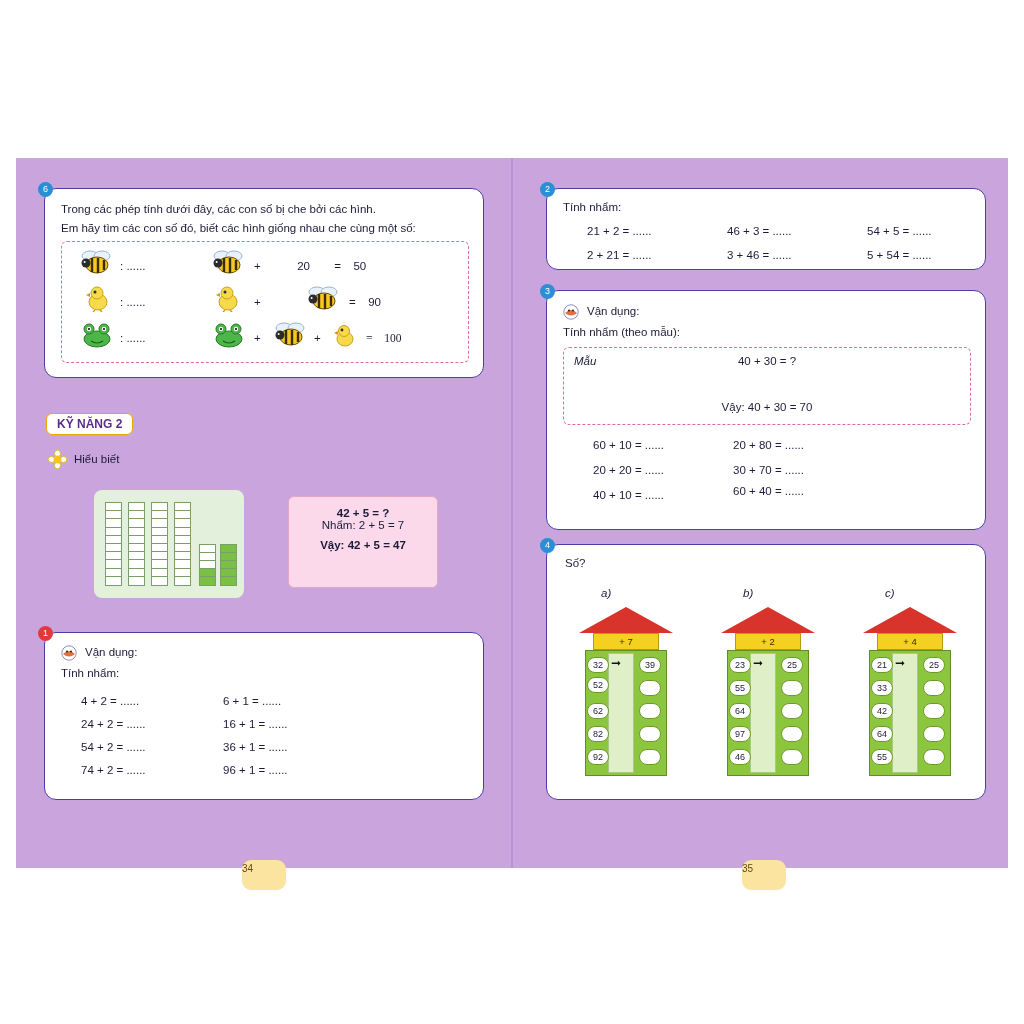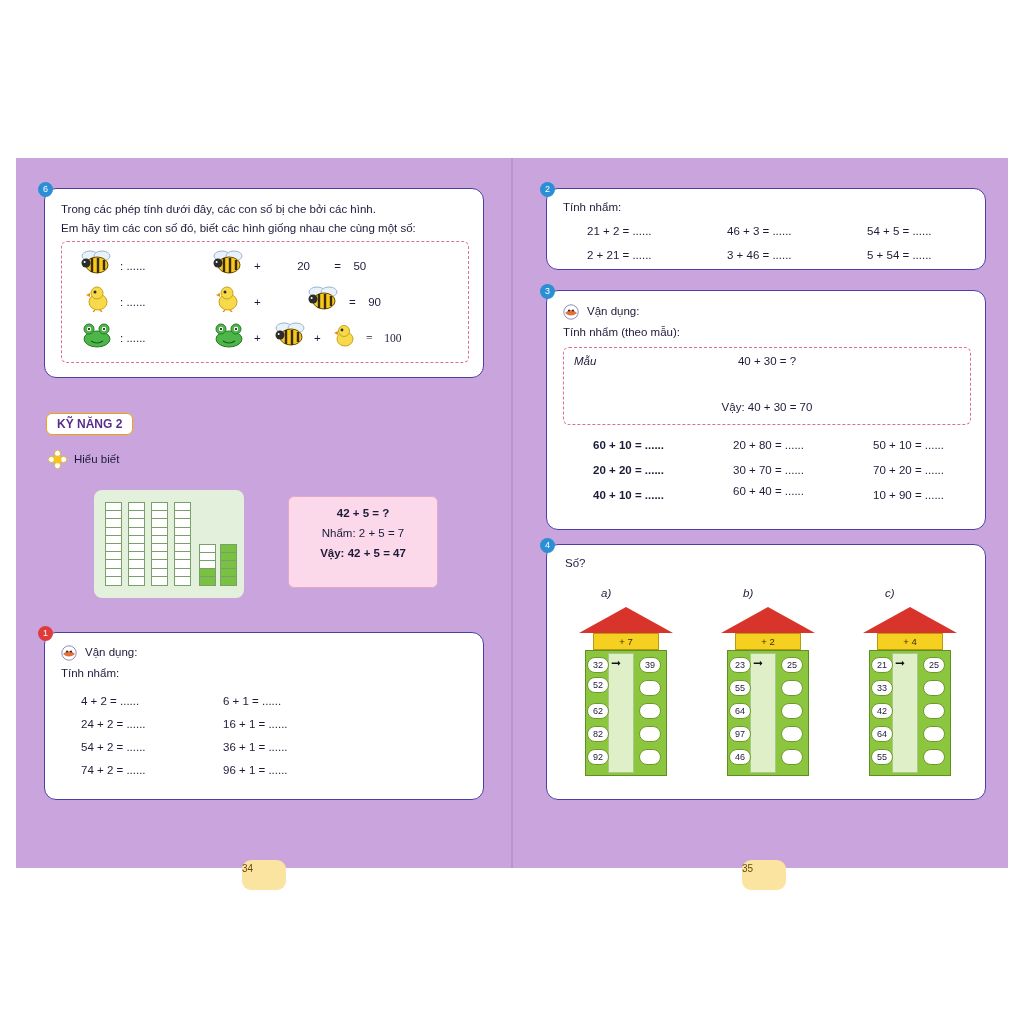"60 + 10 = ......" div { font-weight: bold -> none }
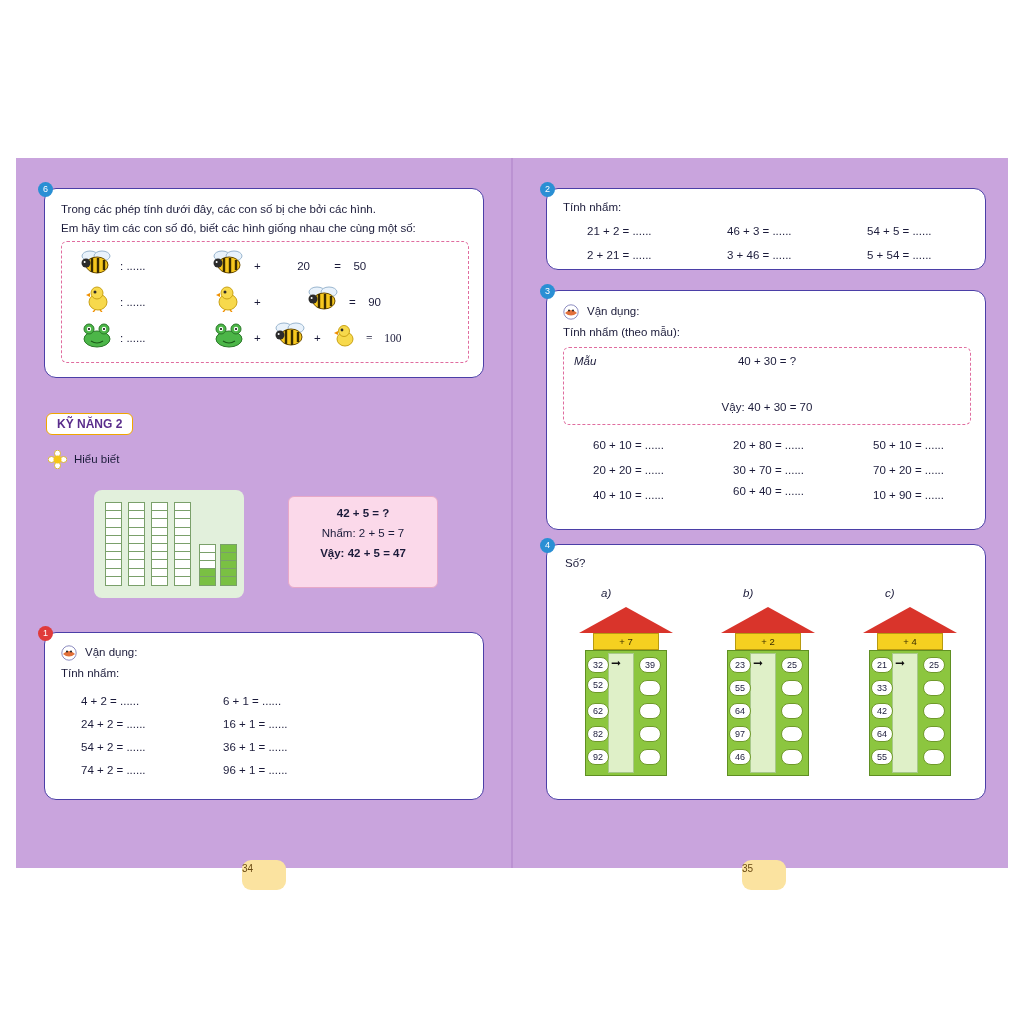"50 + 10 = ......" div { html: <div> <div>50 + 10 = ......</div> <div>70 + 20 = ......</div> <div>10 + 90 = ......</div> </div> -> none }
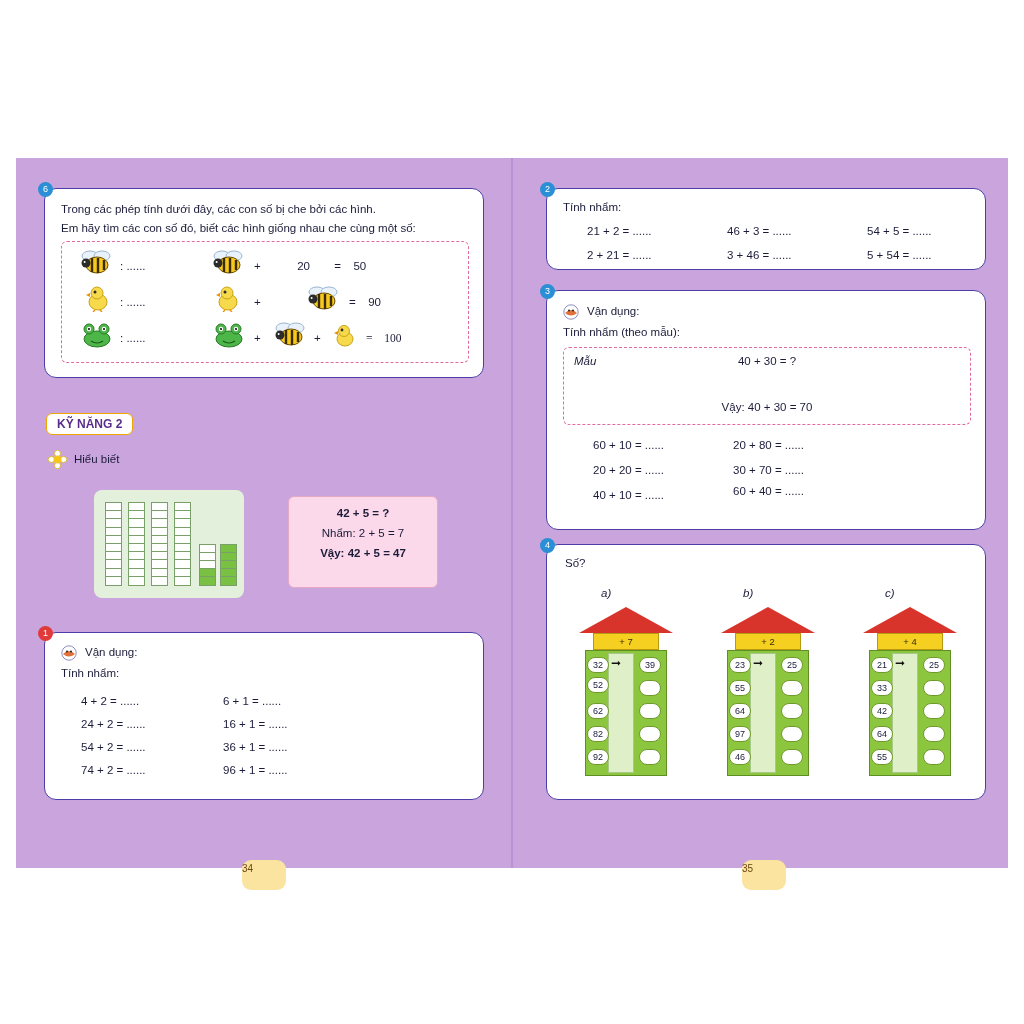"42 + 5 = ?" div.txt { margin-bottom: 8px -> 0 }
